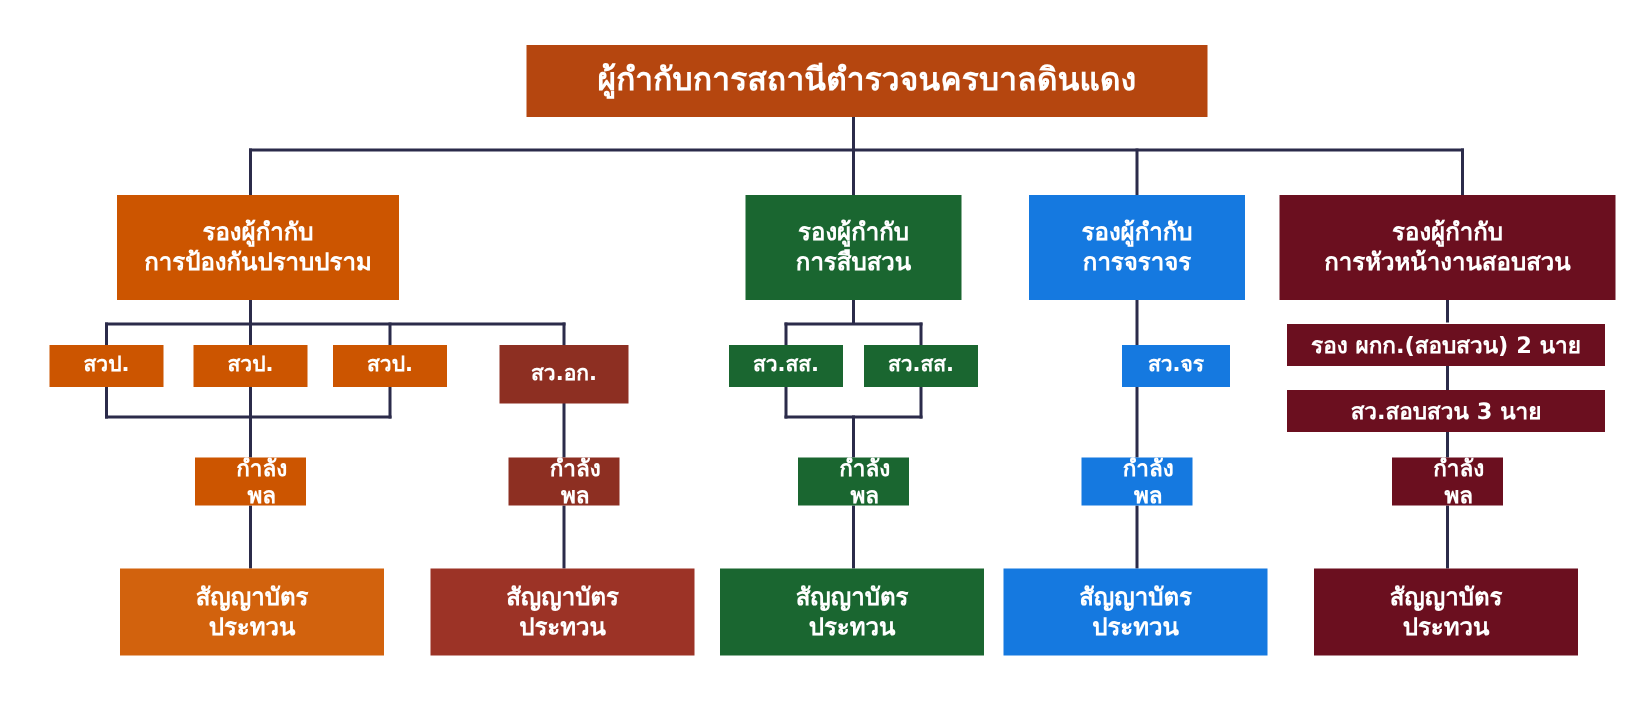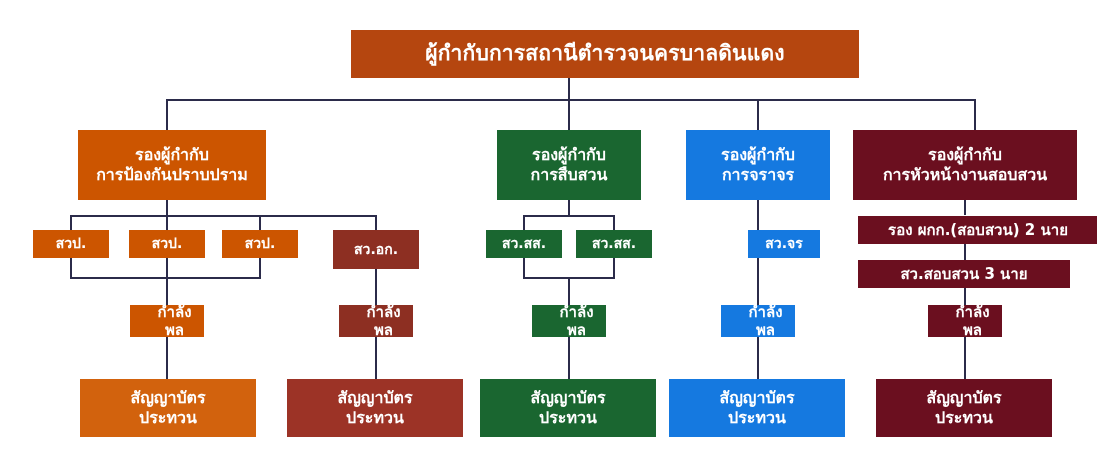"ผู้กำกับการสถานีตำรวจนครบาลดินแดง" div.node { width: 508px -> 454px }
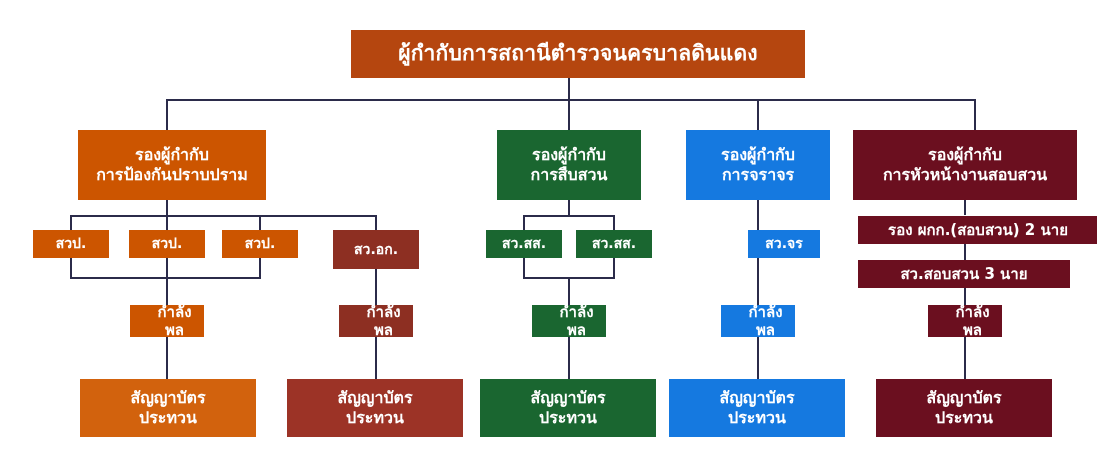"รอง ผกก.(สอบสวน) 2 นาย" div.node { width: 240px -> 212px }
